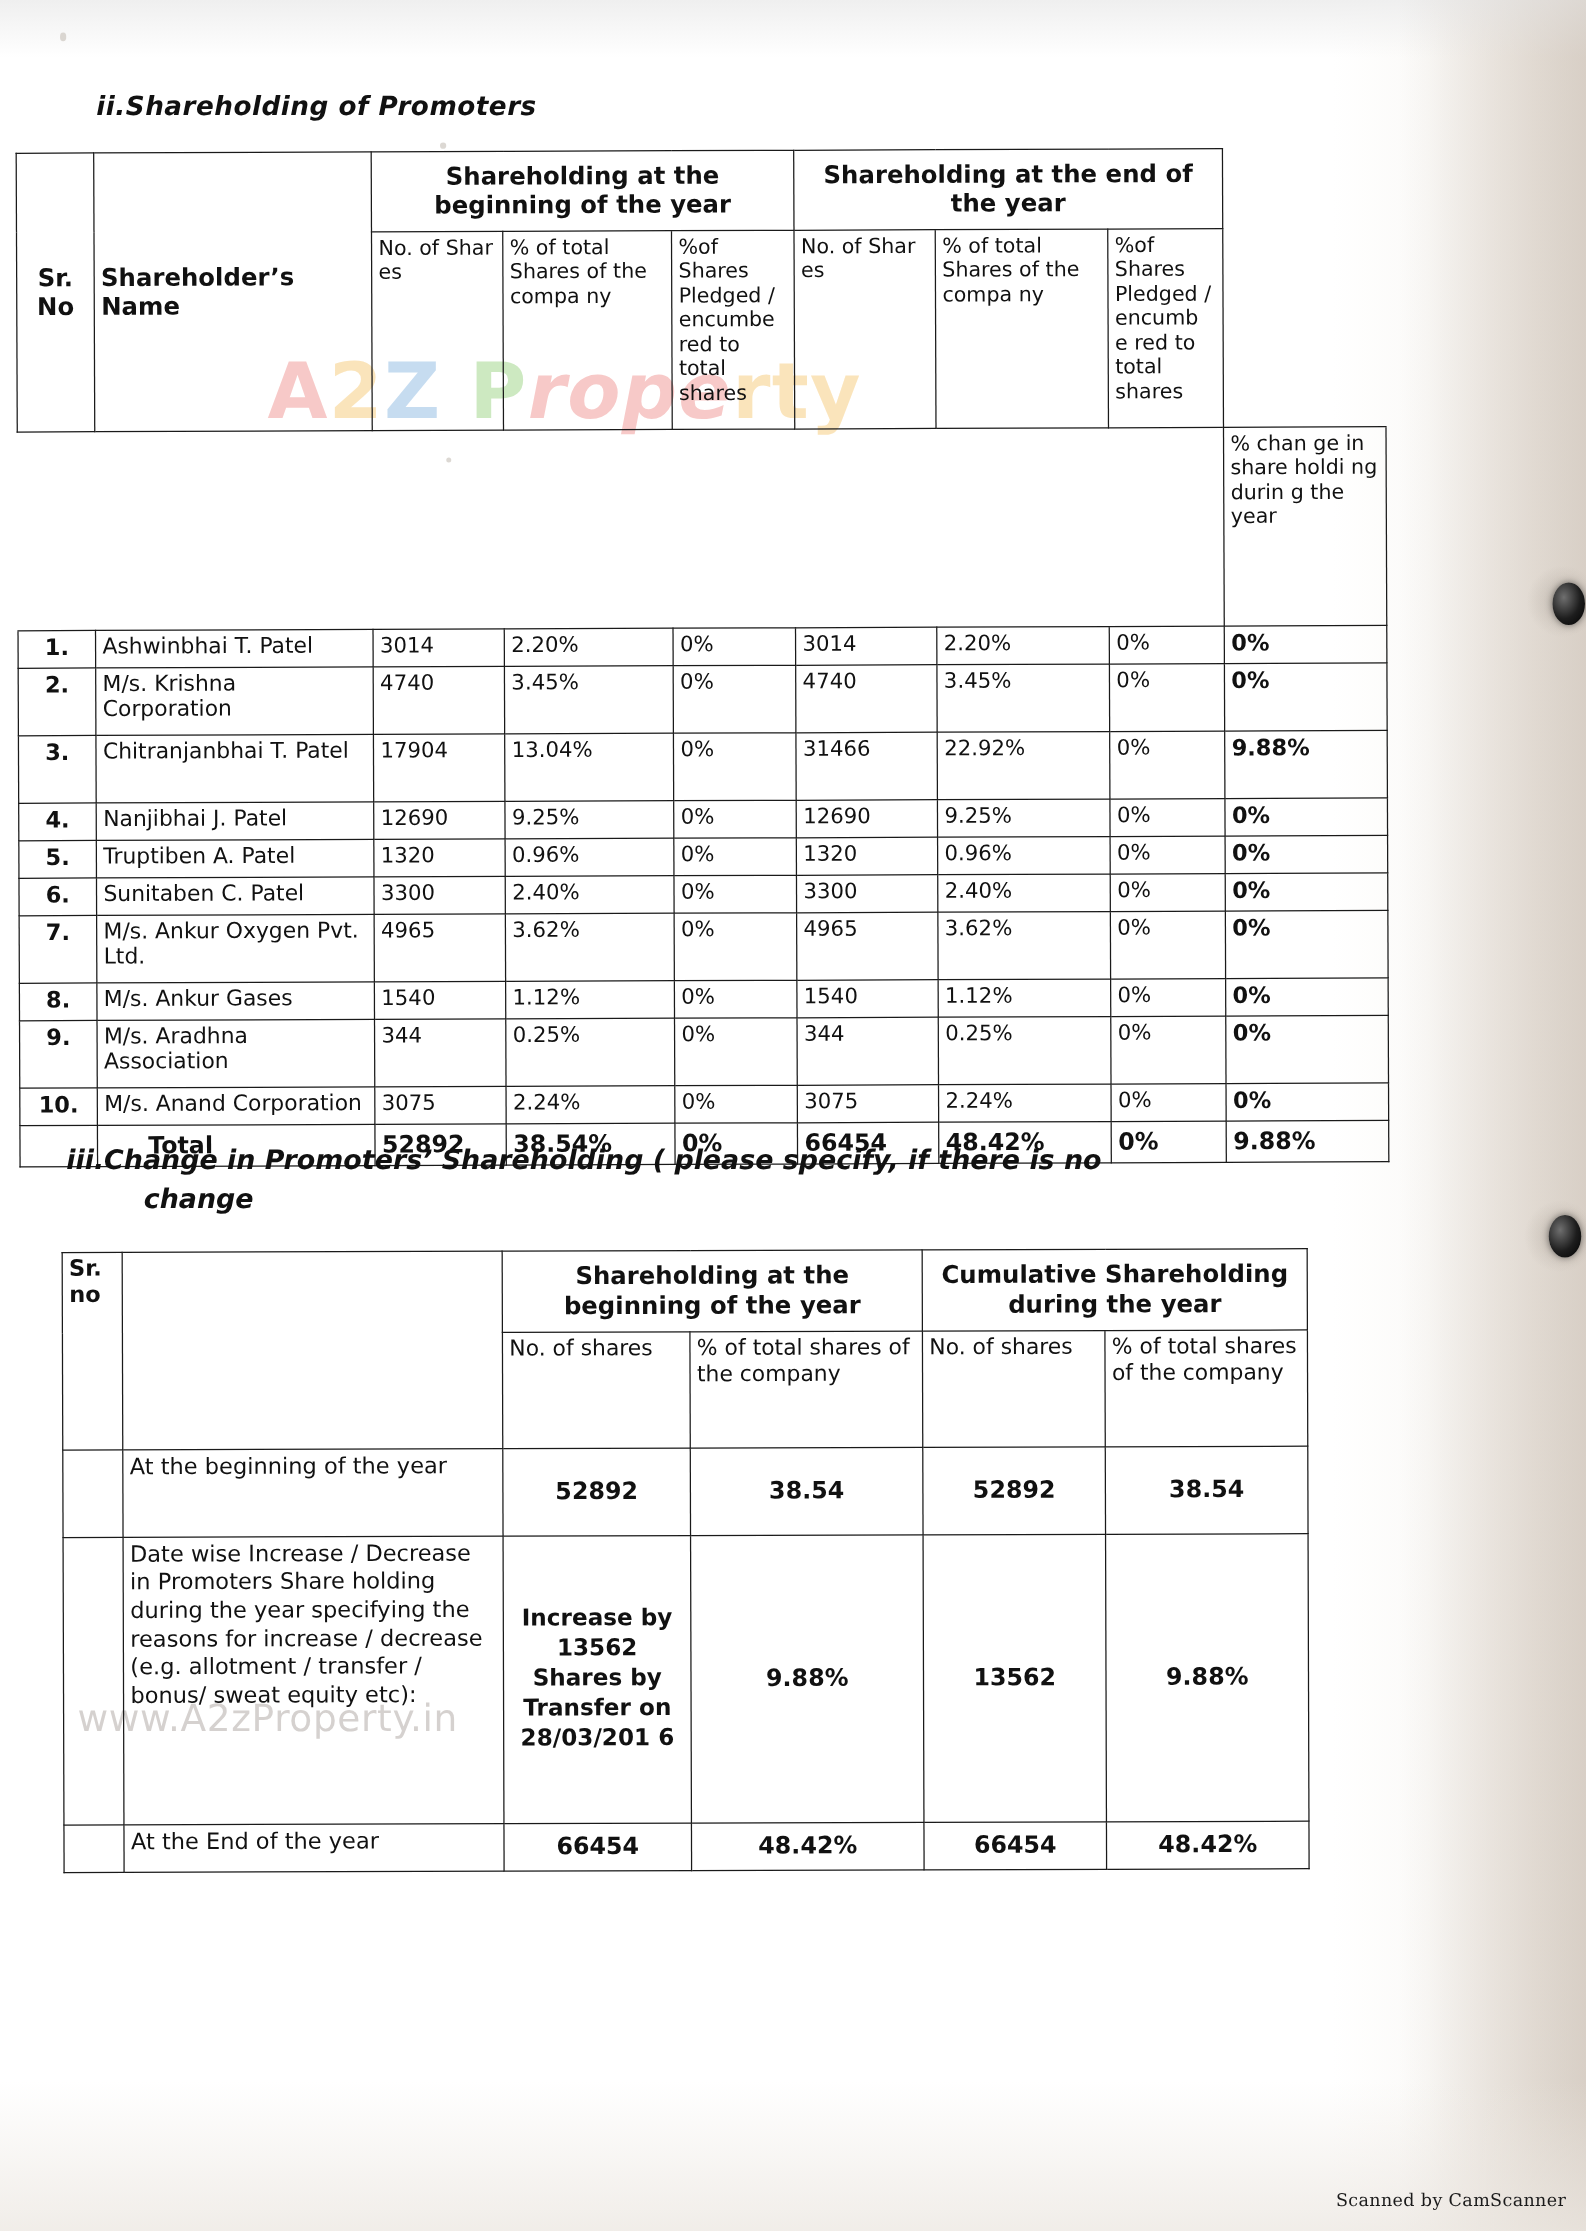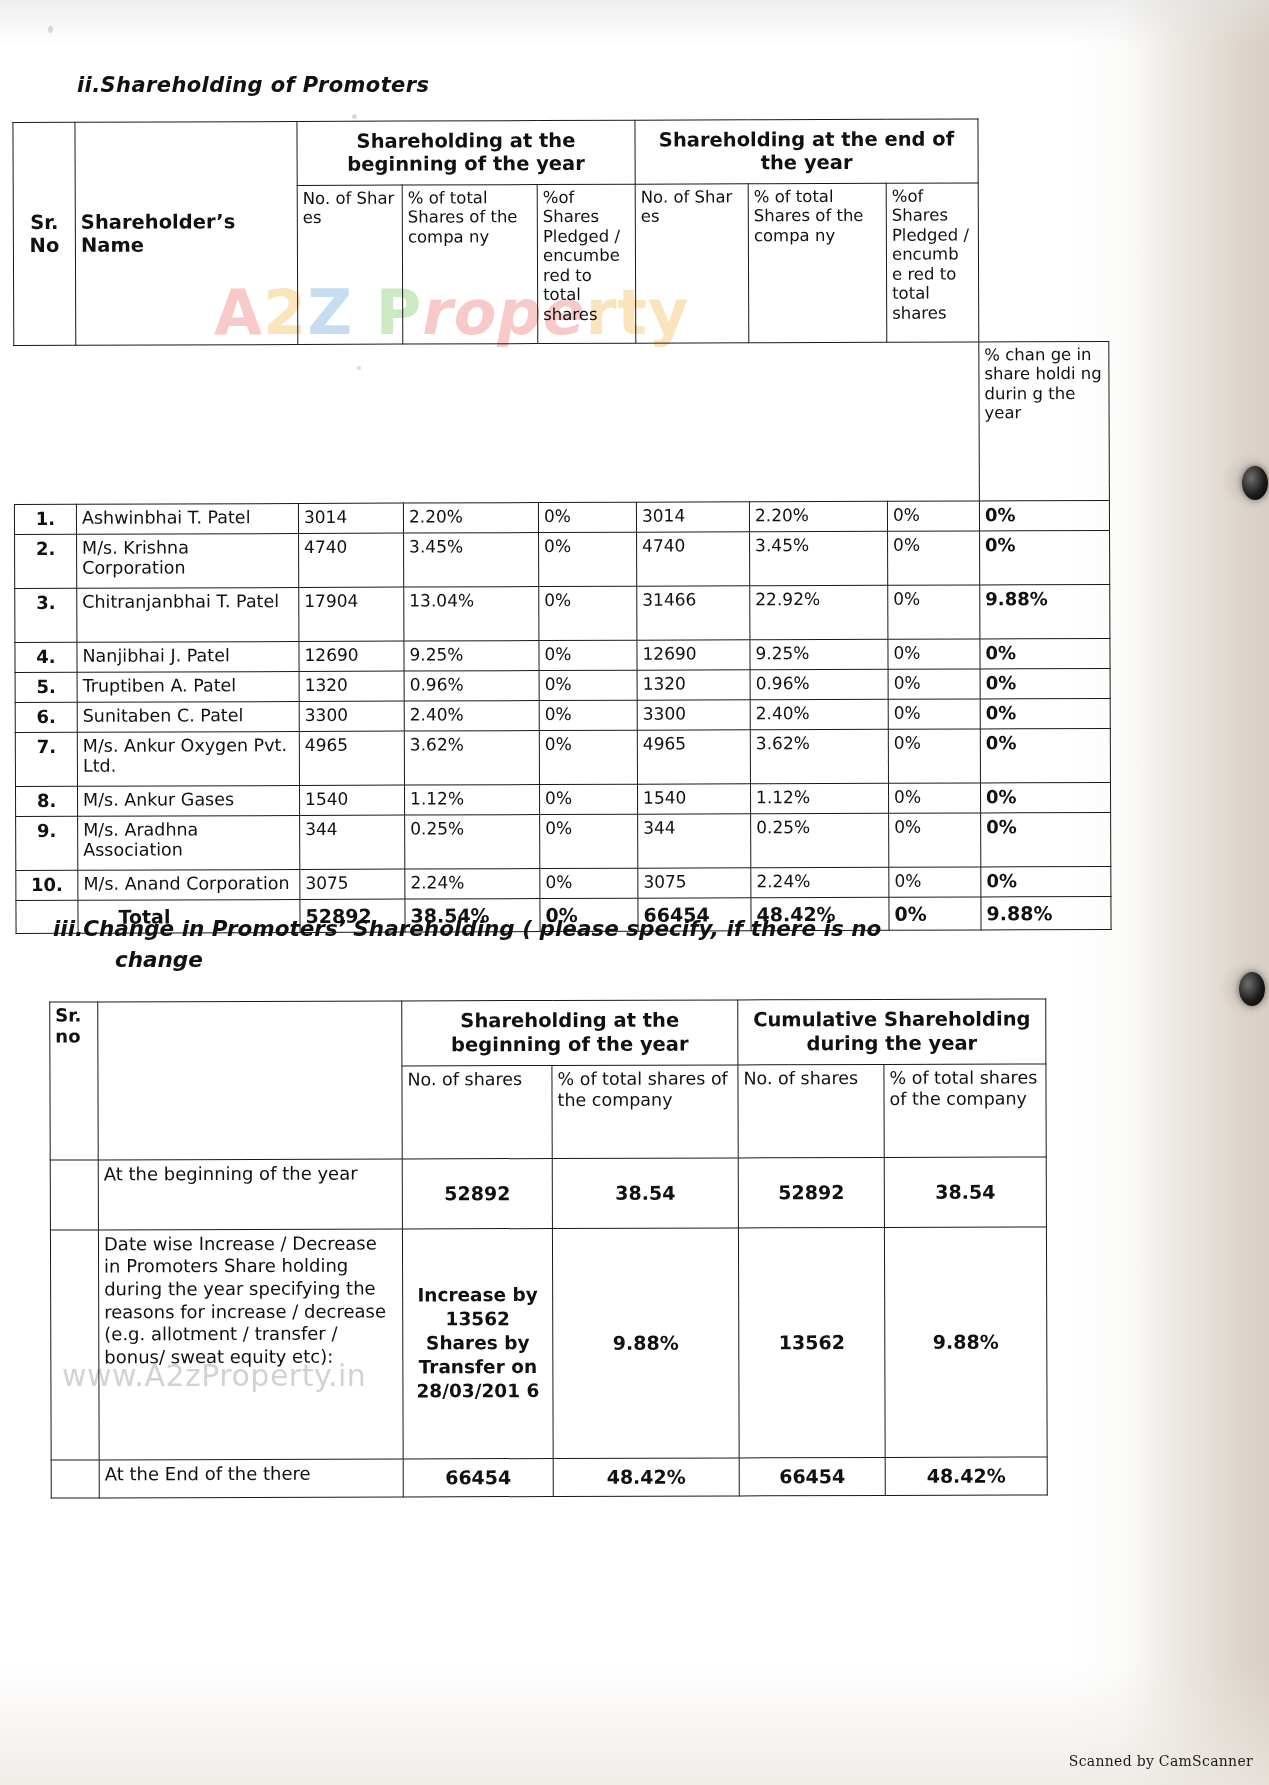"At the End of the" td.desc { text: there -> year }
